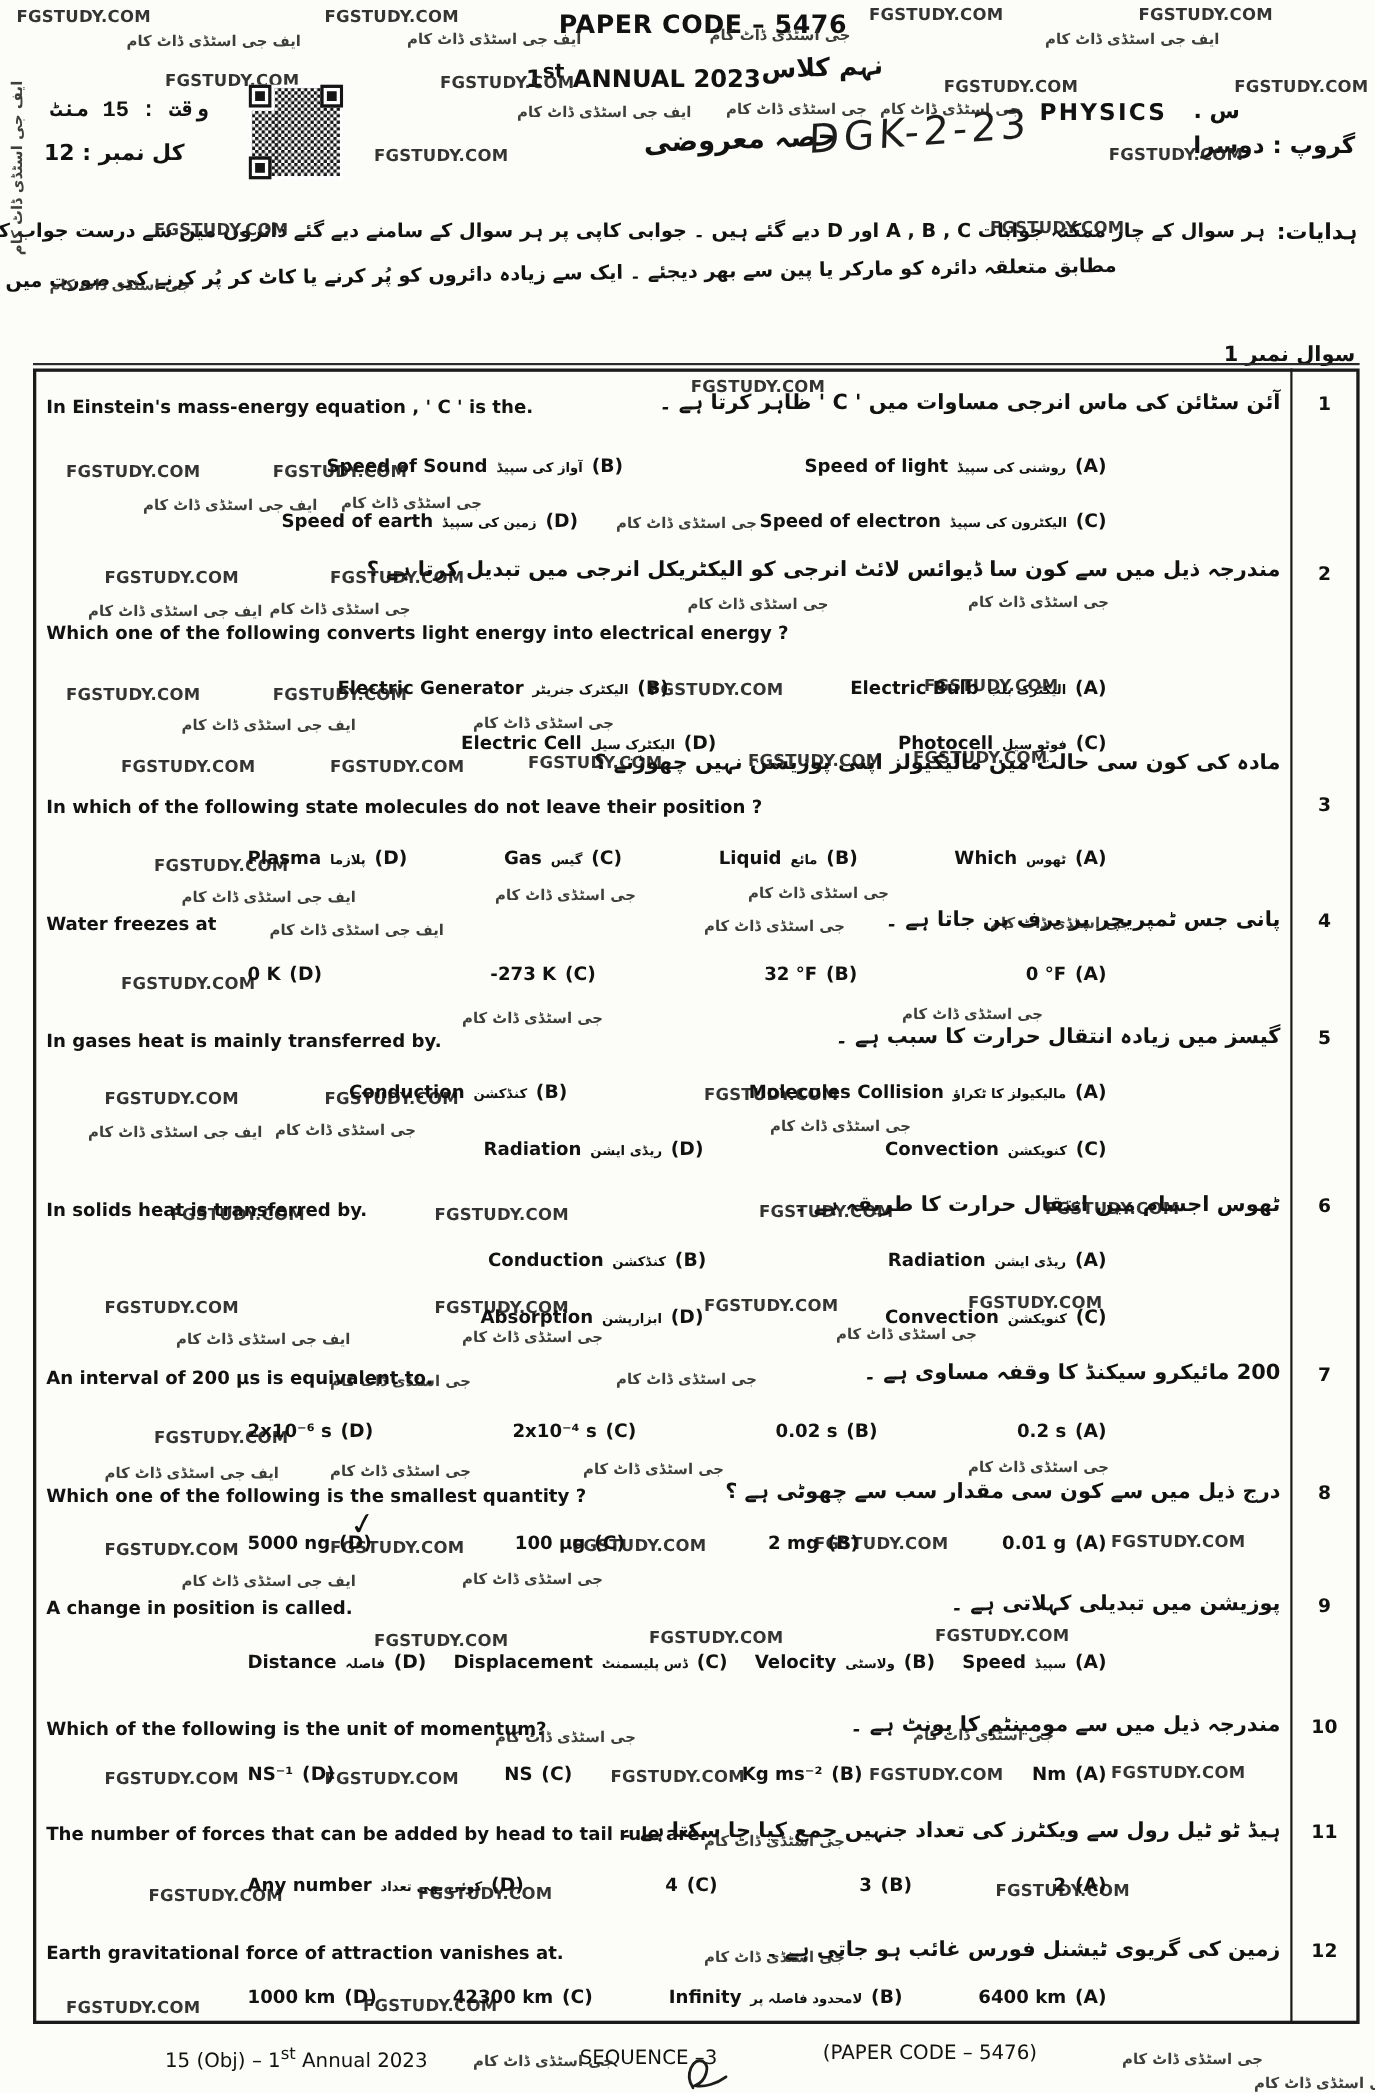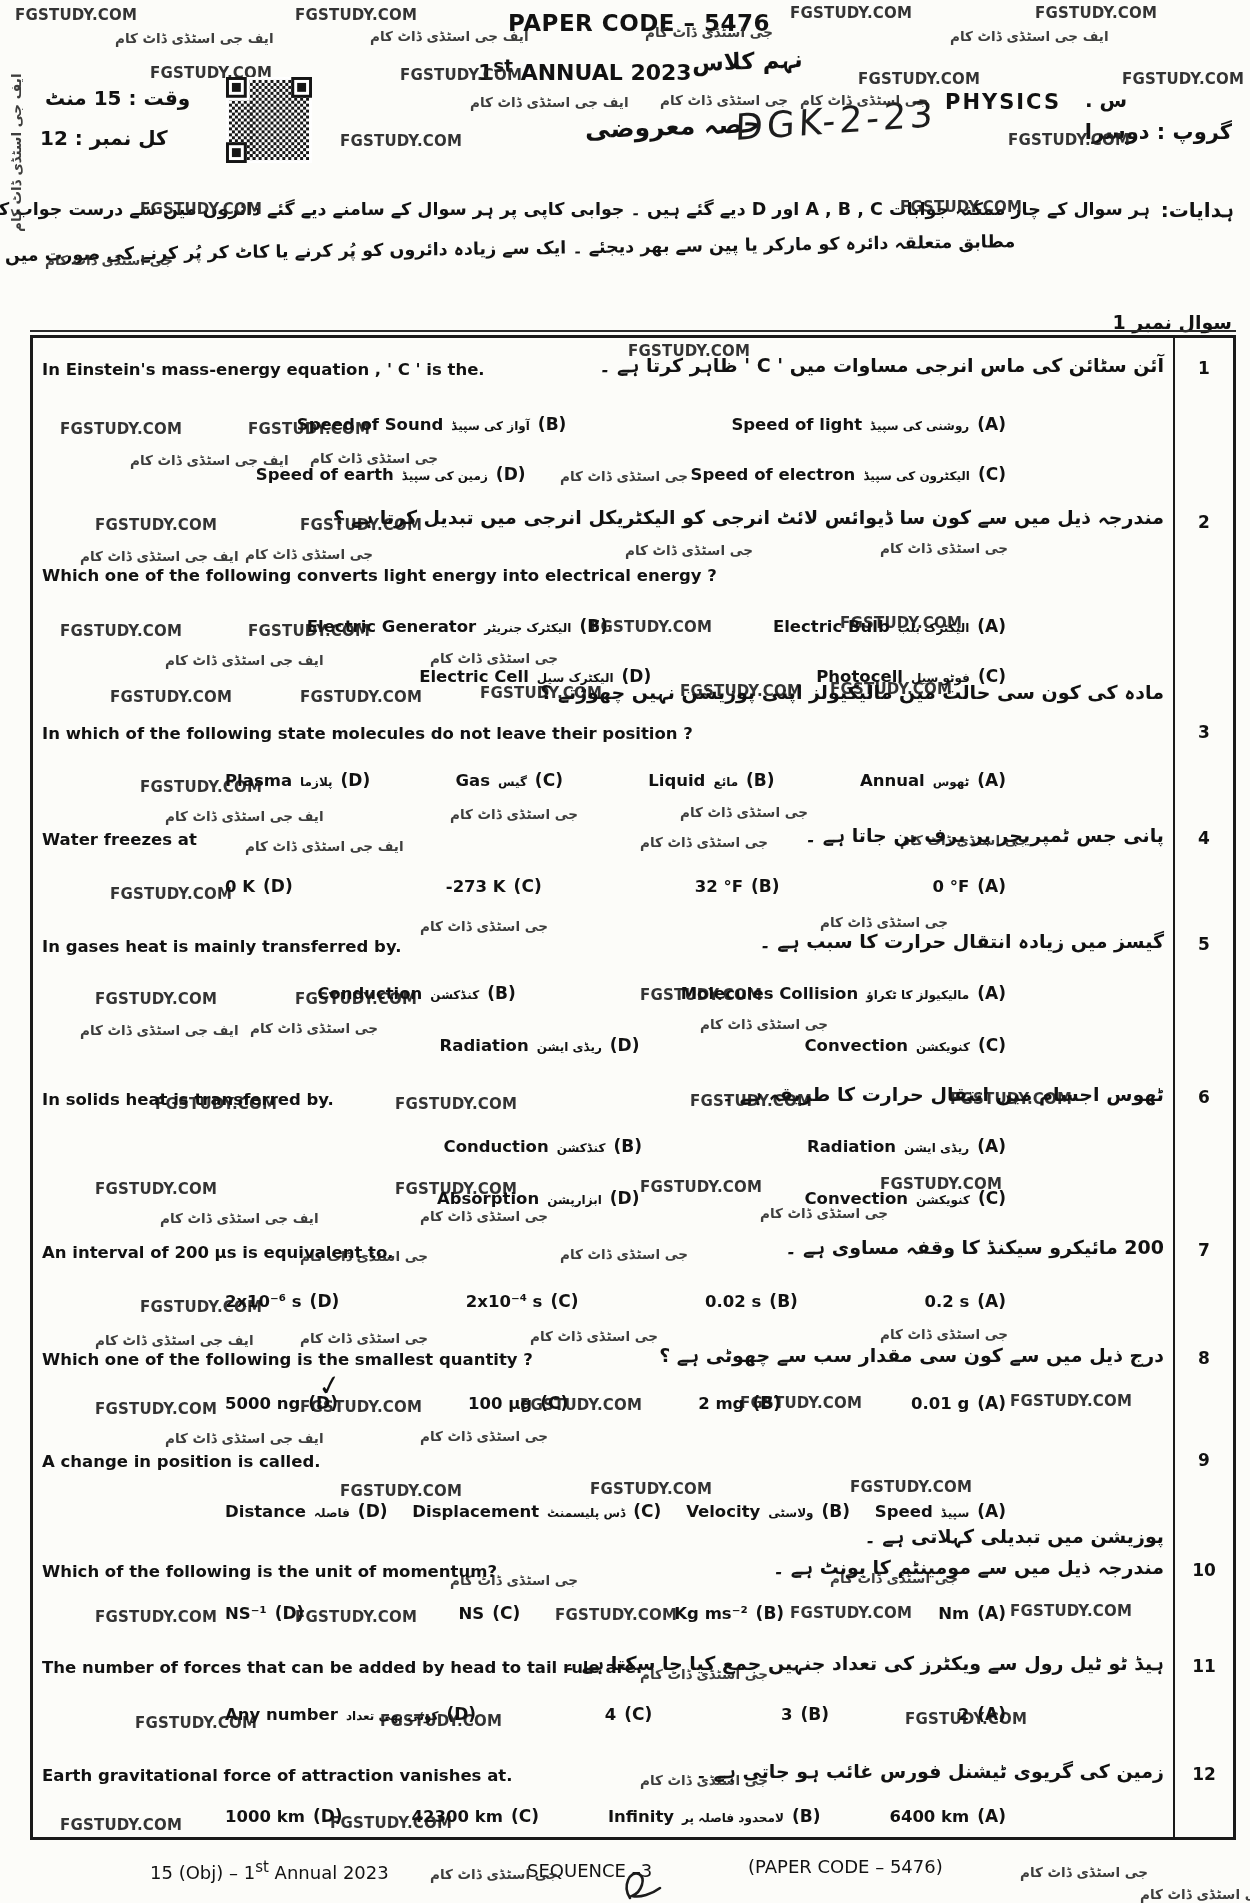"وقت : 15 منٹ" div.abs { font-family: none -> Liberation Mono, monospace }
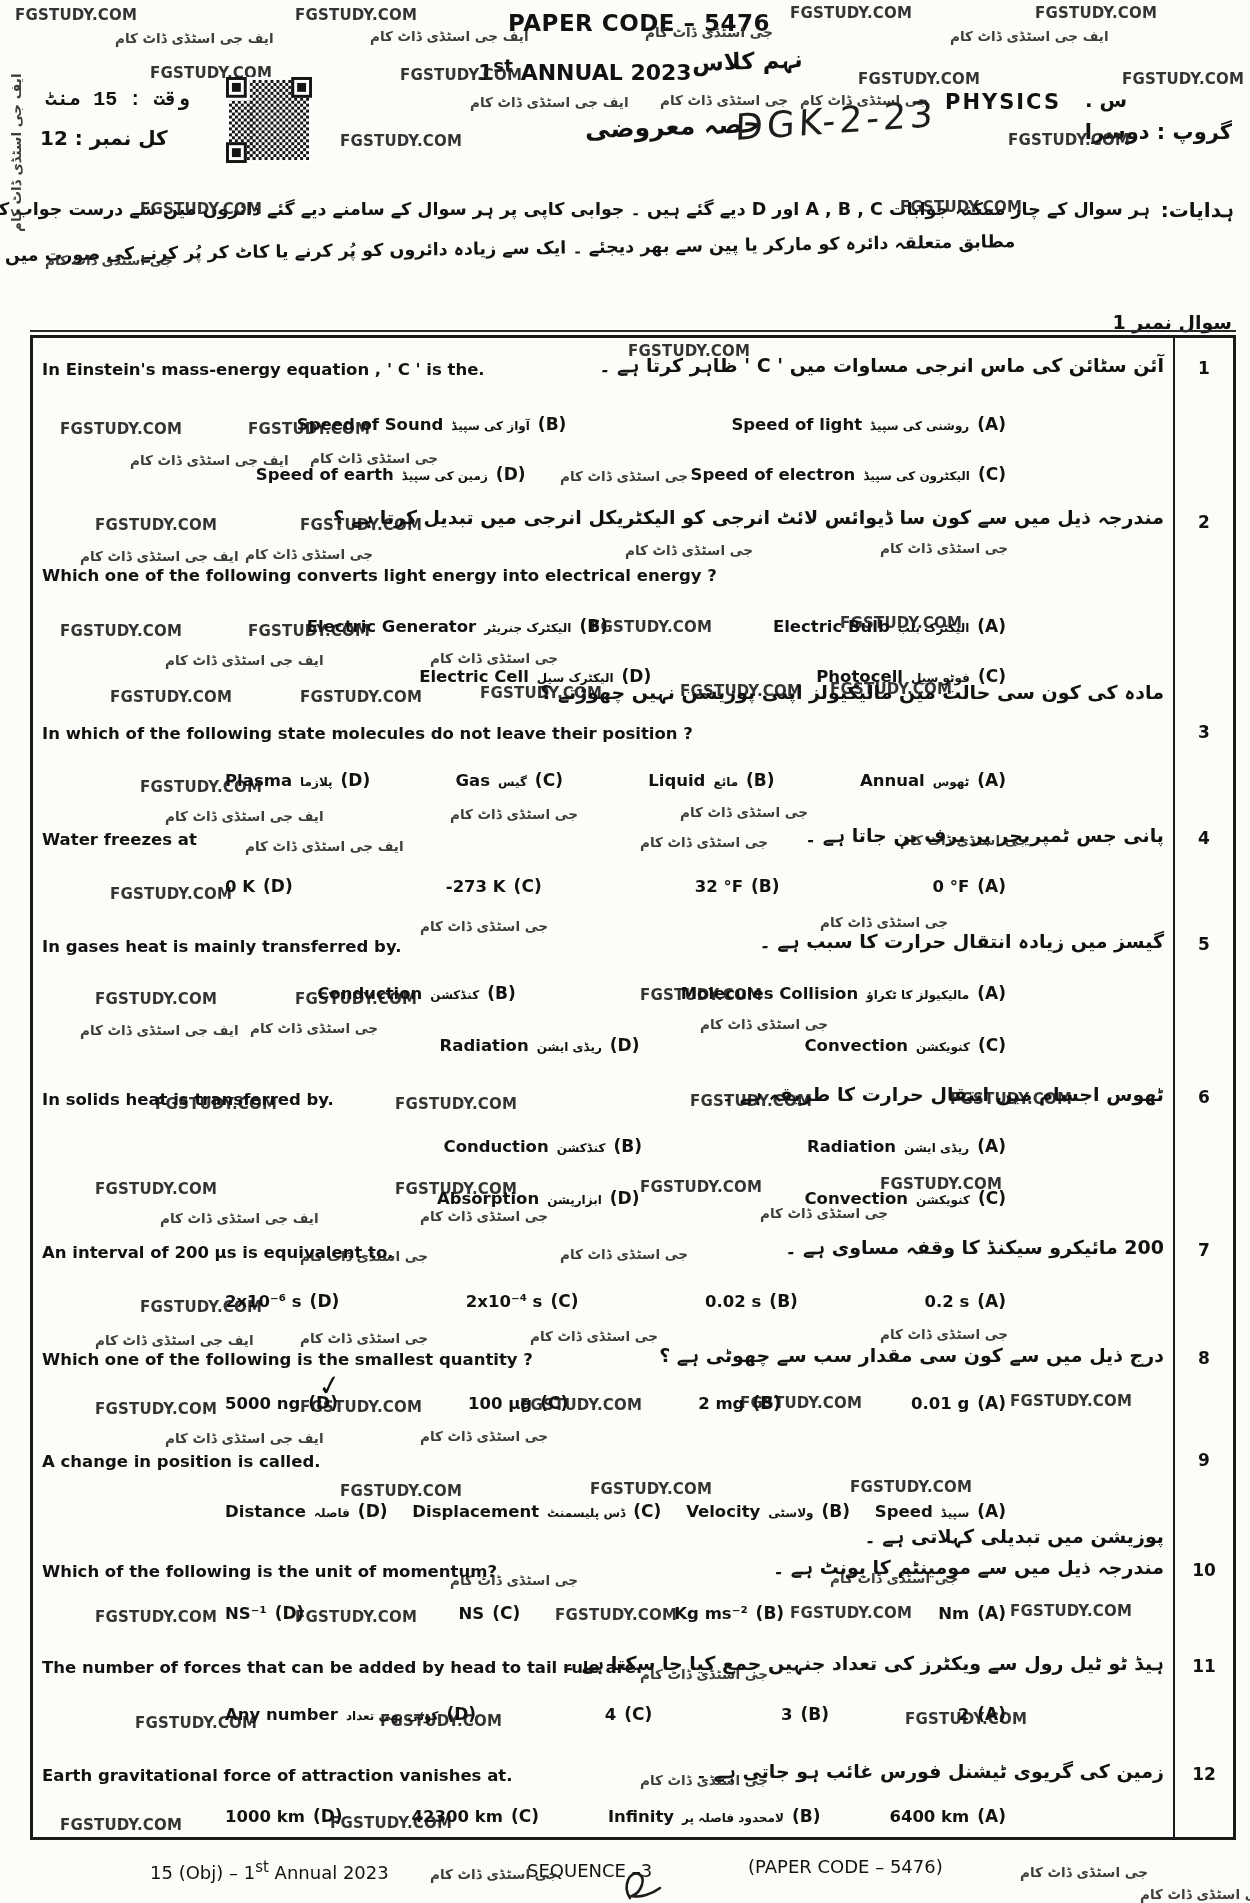"Annual" span.oen { text: Annual -> Which }
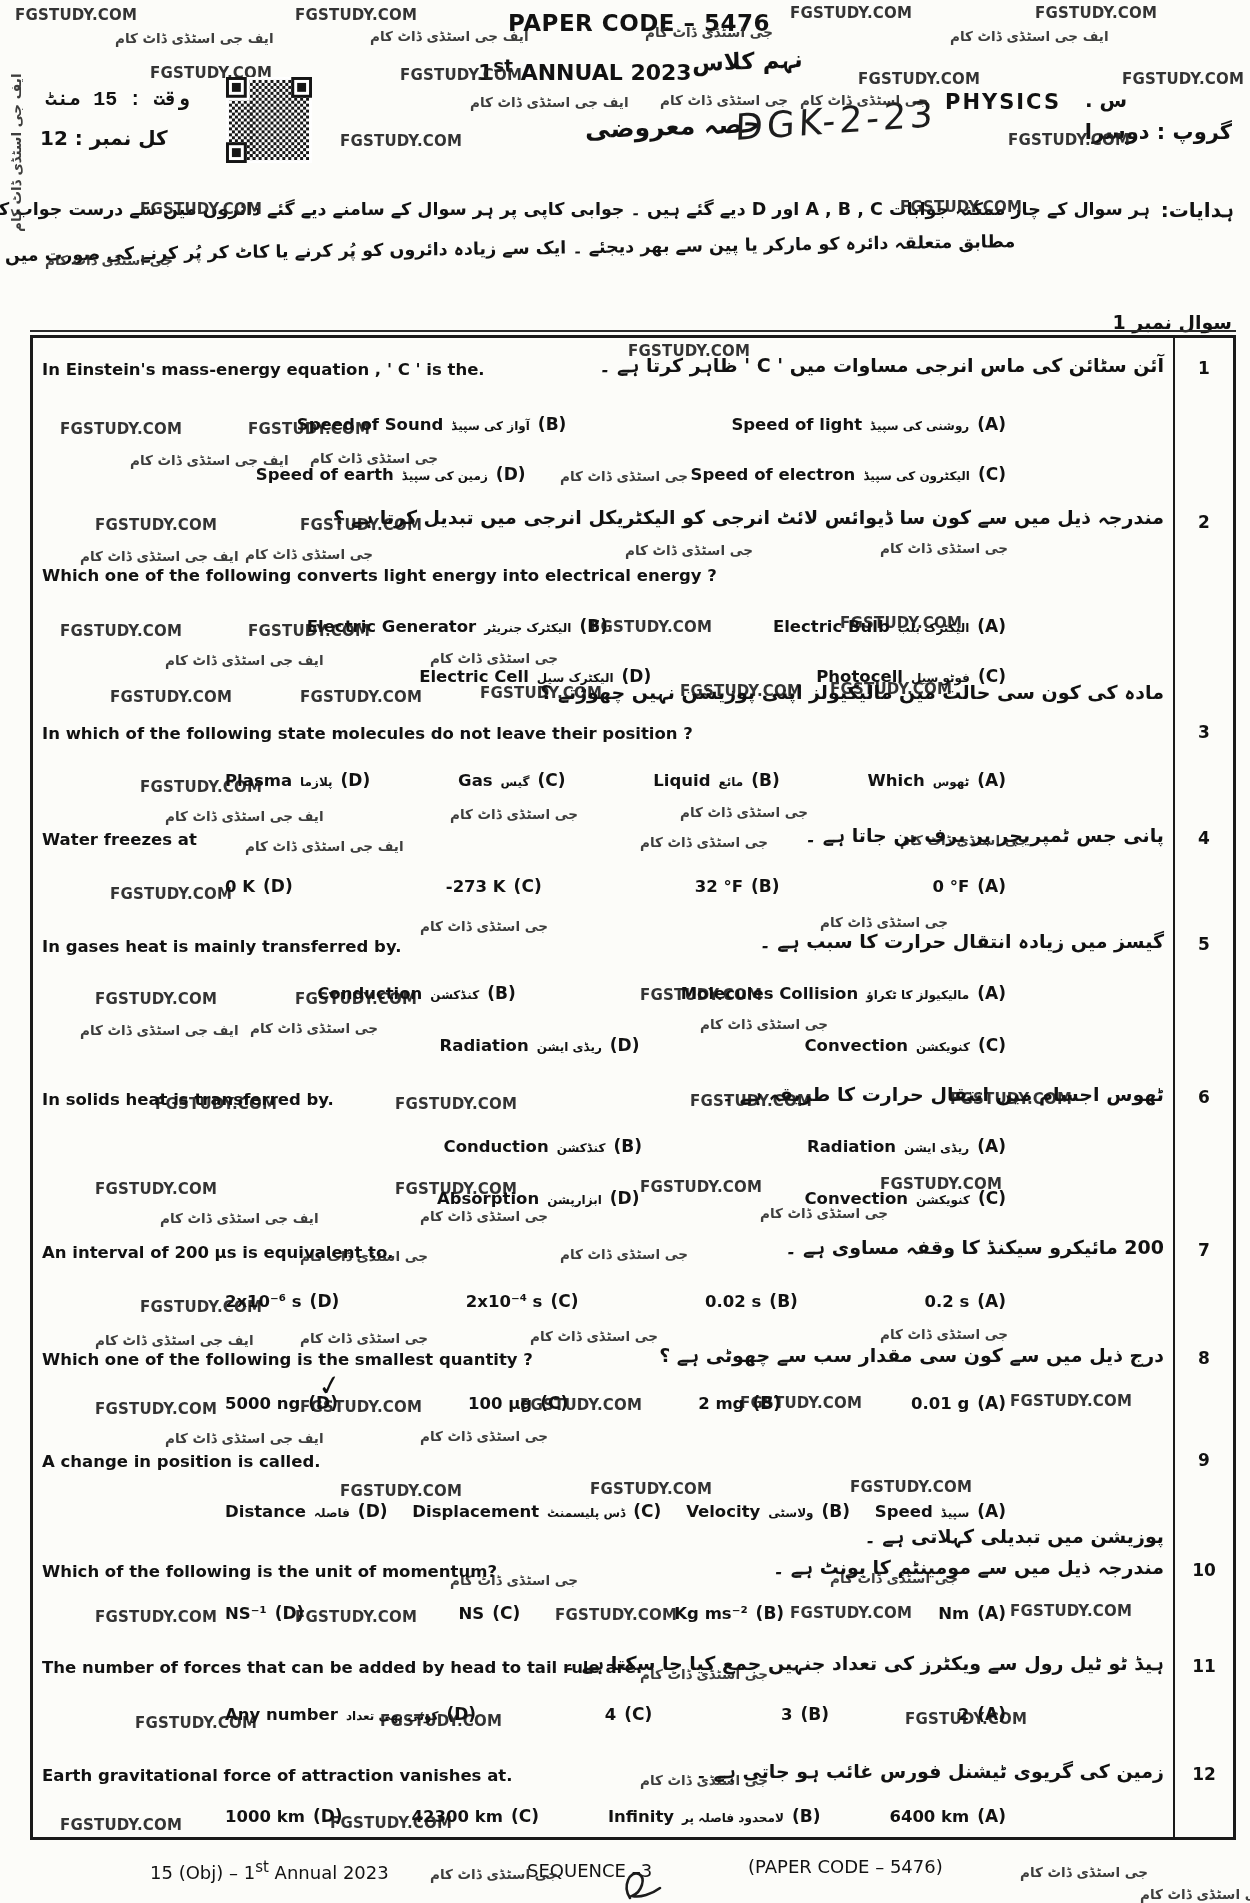"پوزیشن میں تبدیلی کہلاتی ہے" div.q-ur { top: 1525px -> 1446px }
